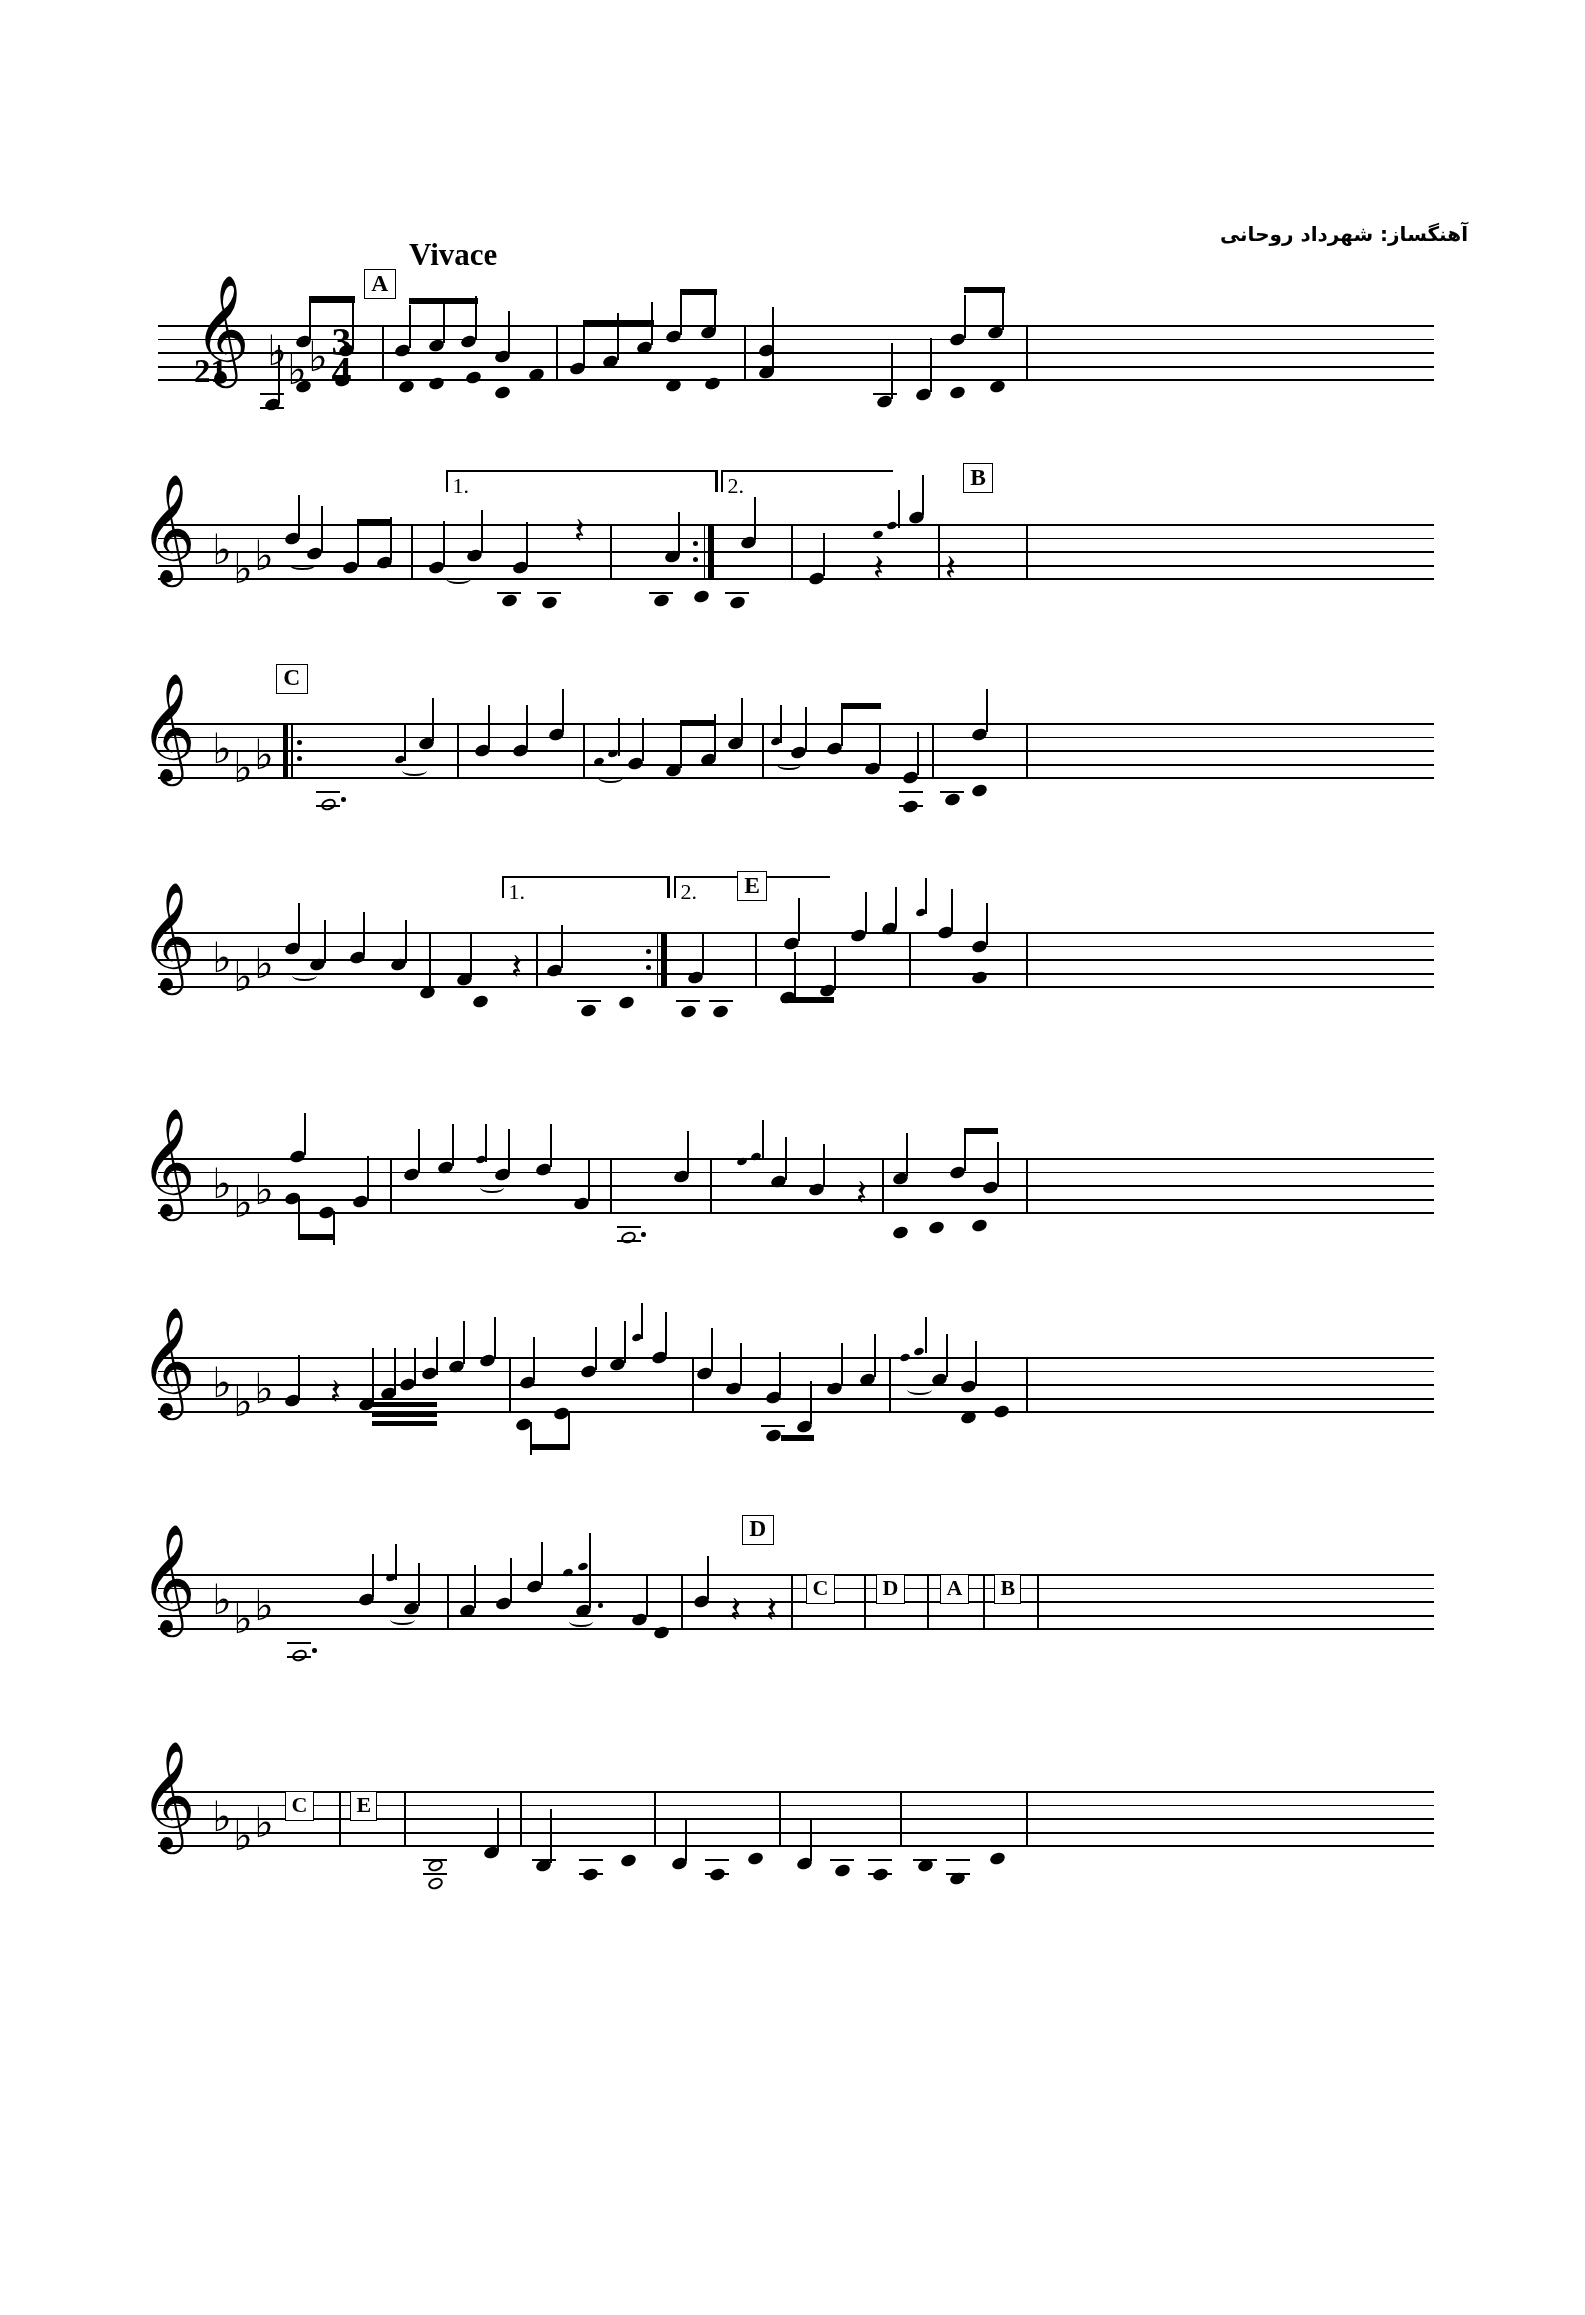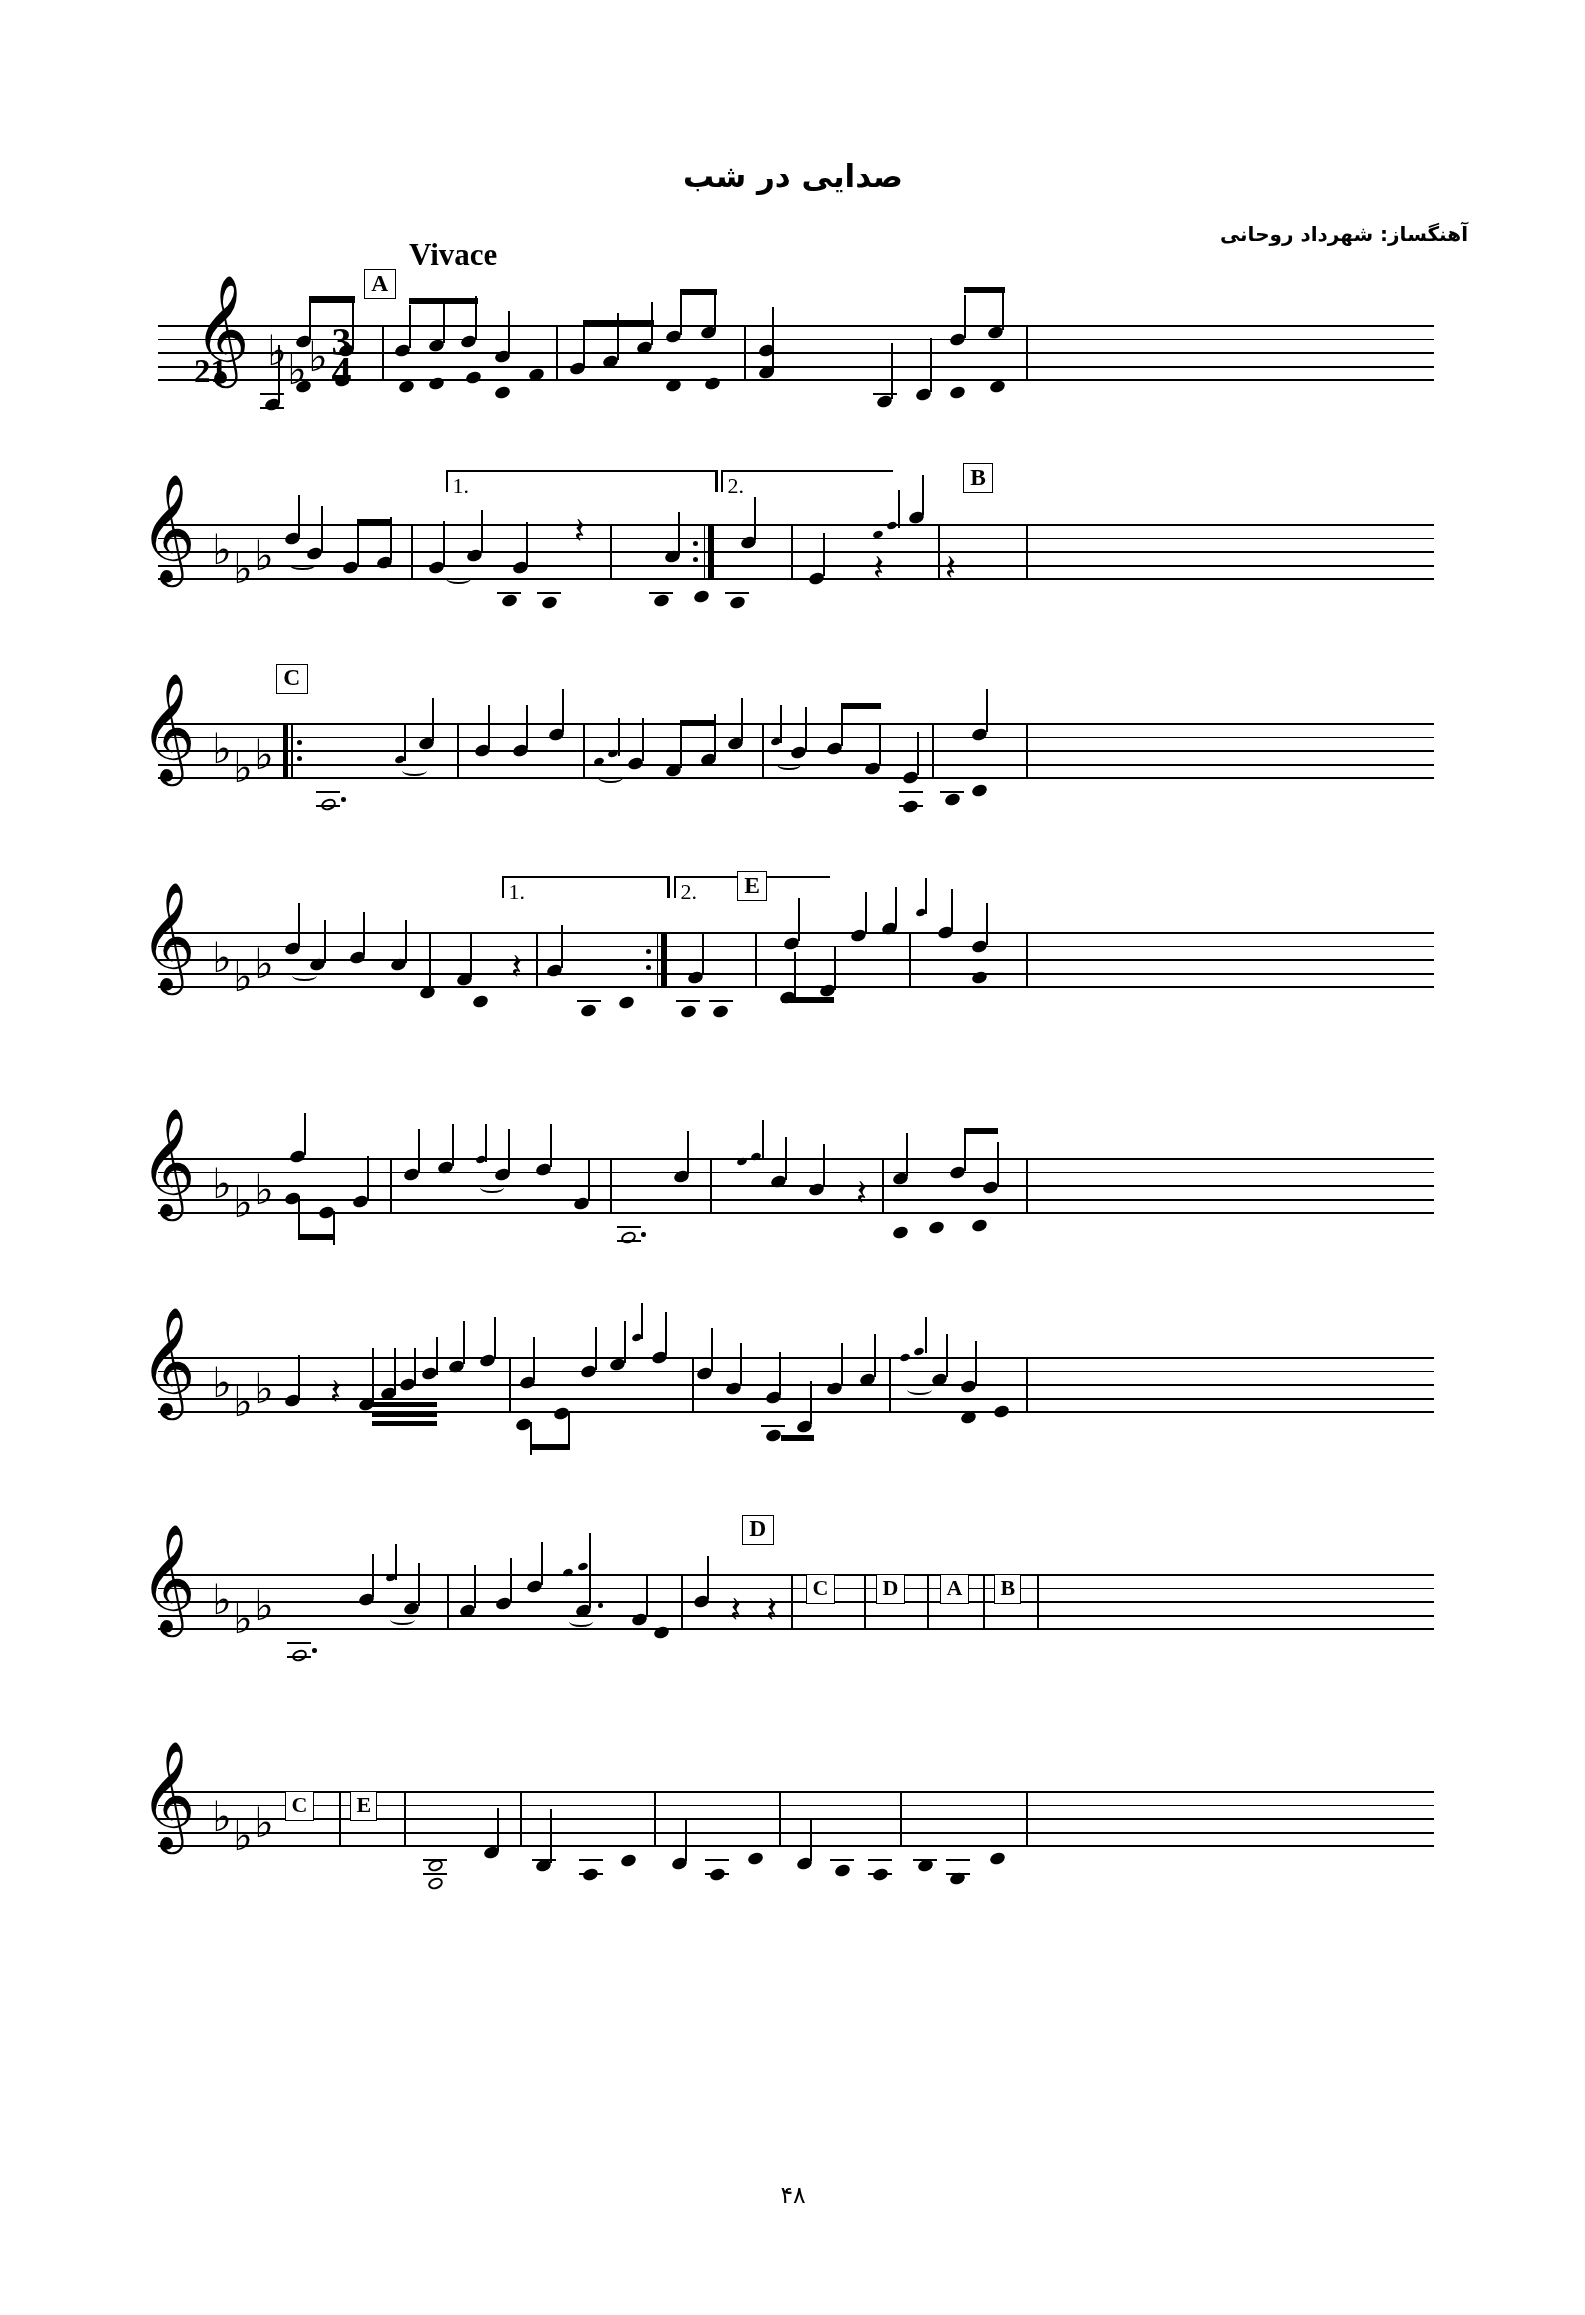"صدایی در شب" div.title { html: <div>صدایی در شب</div> -> none }
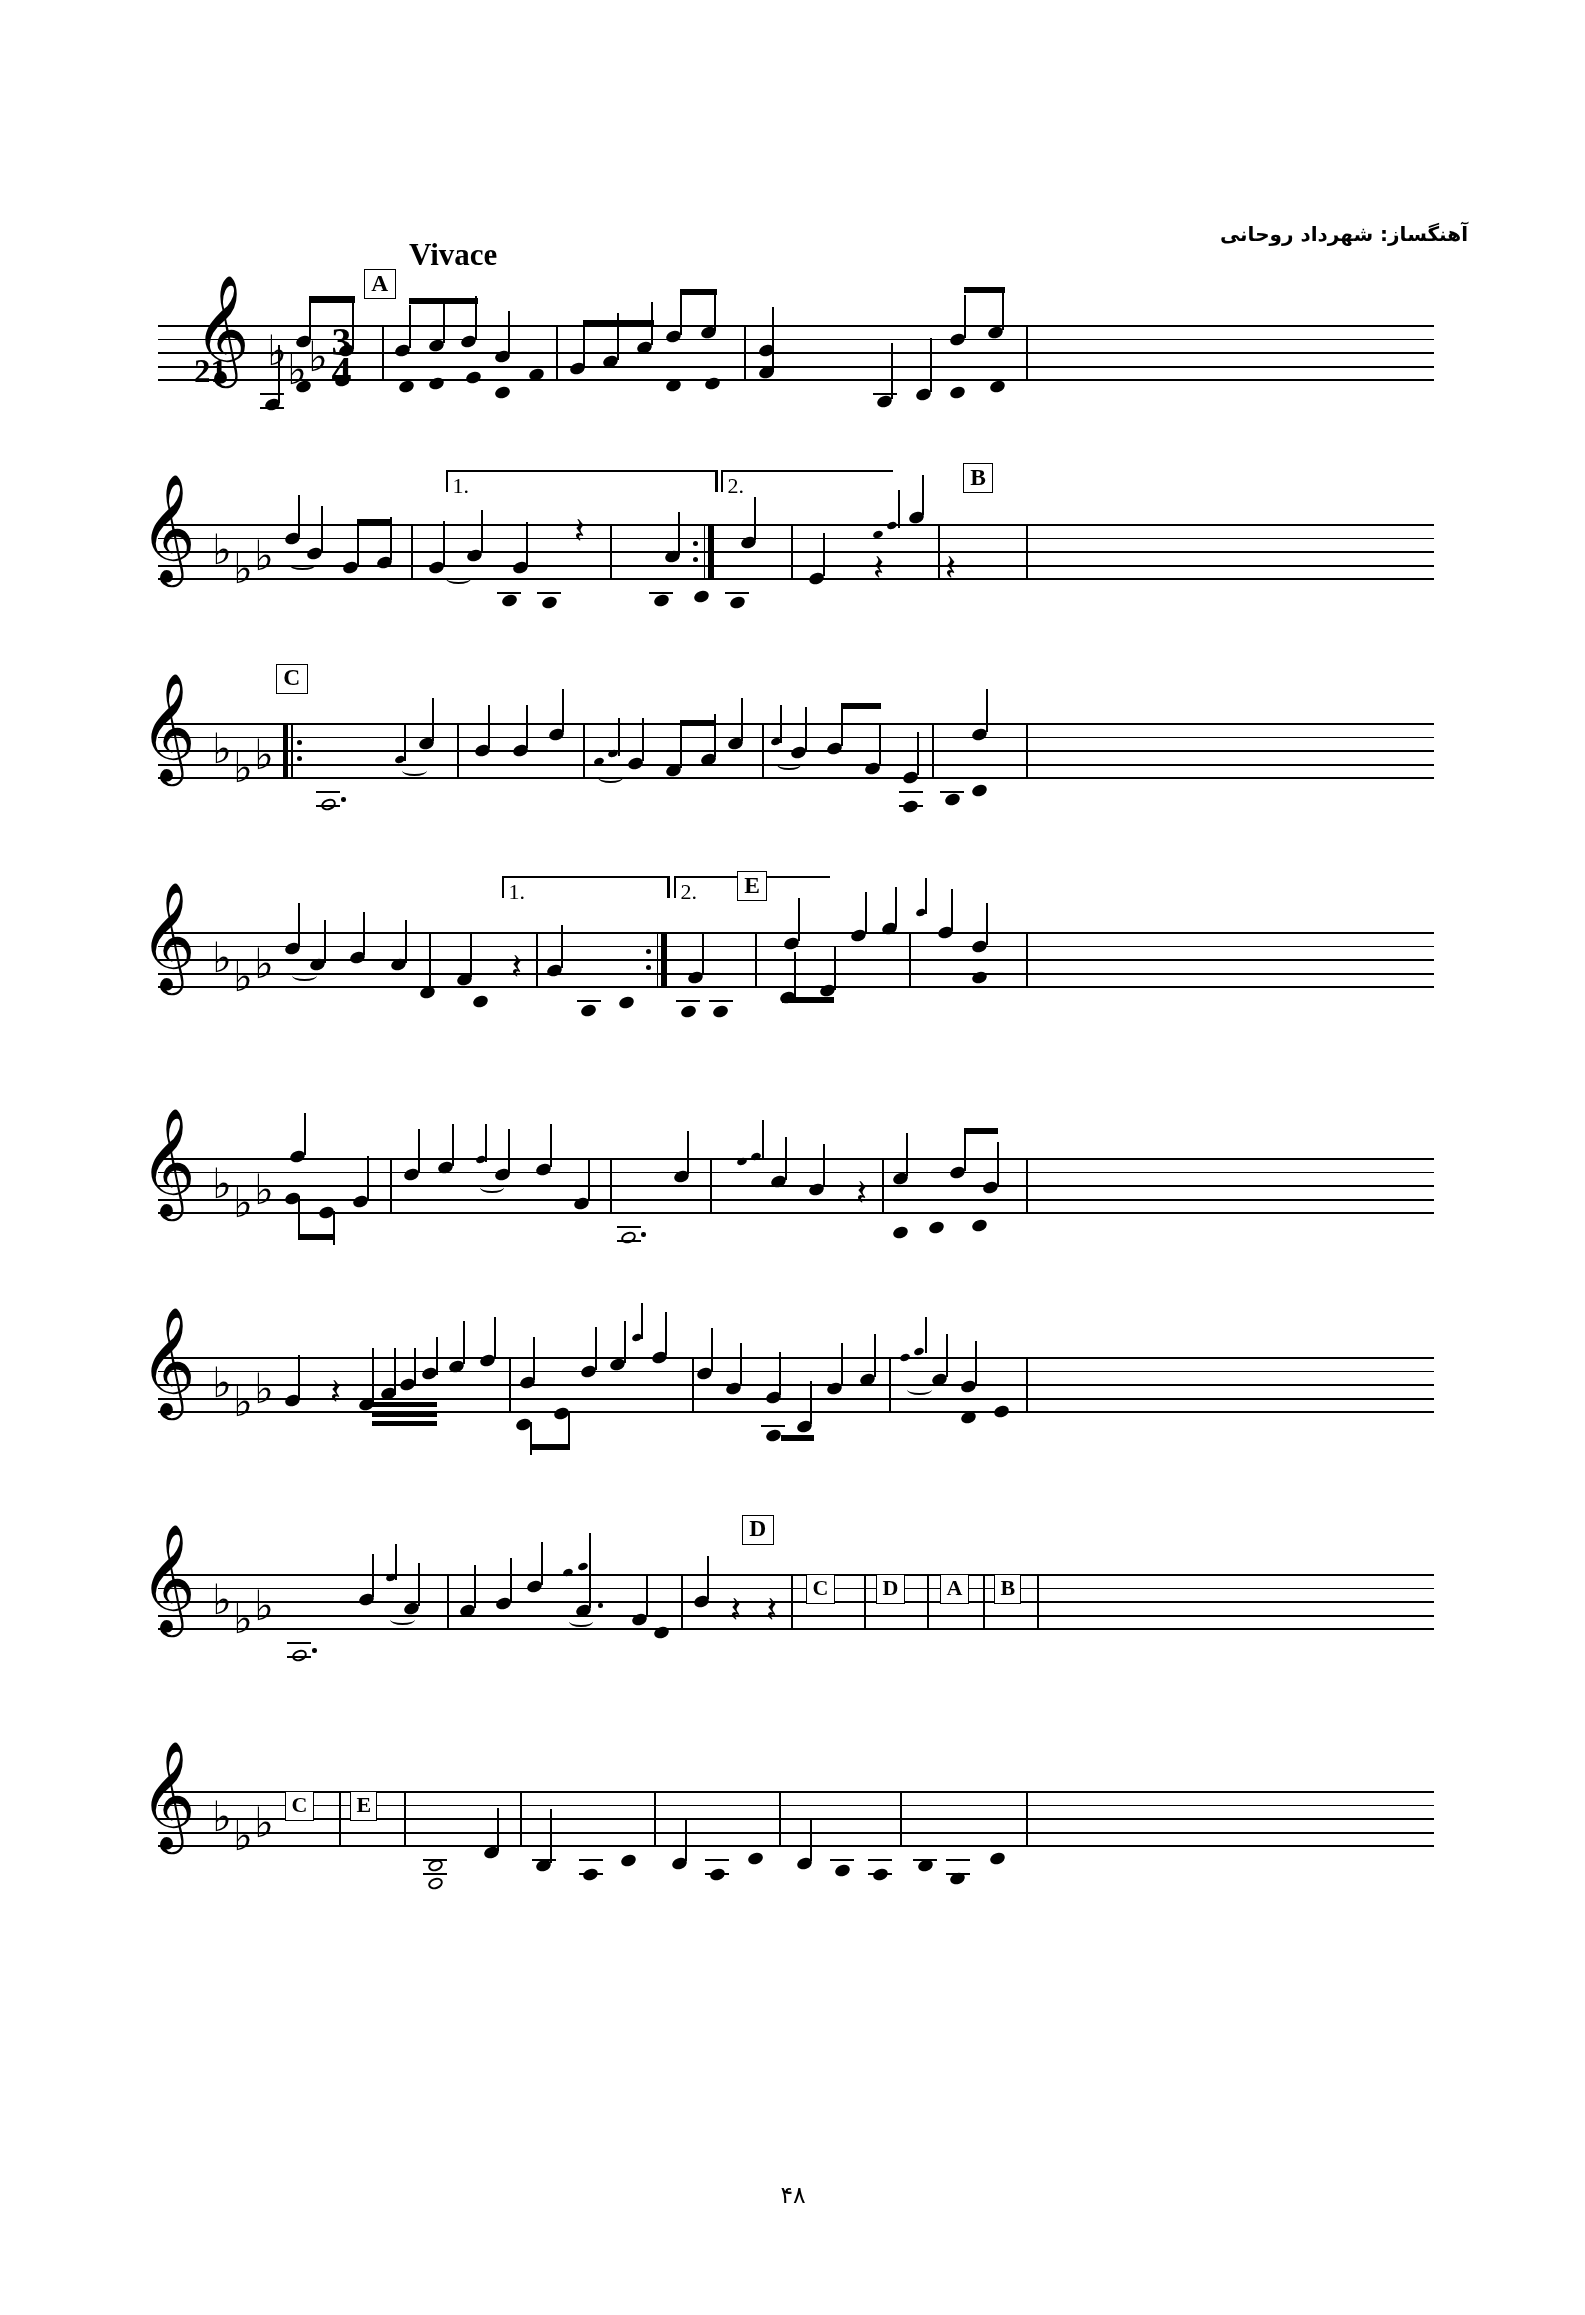"۴۸" div.pagenum { html: <div>۴۸</div> -> none }
